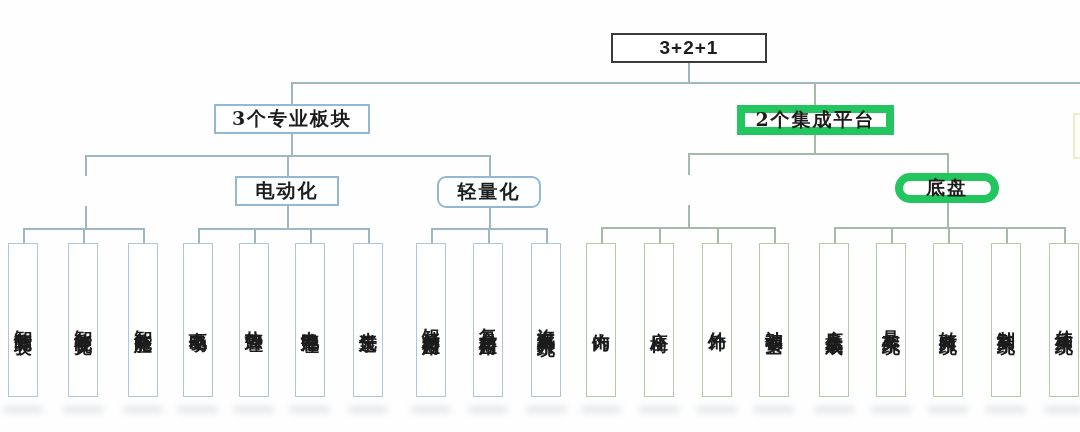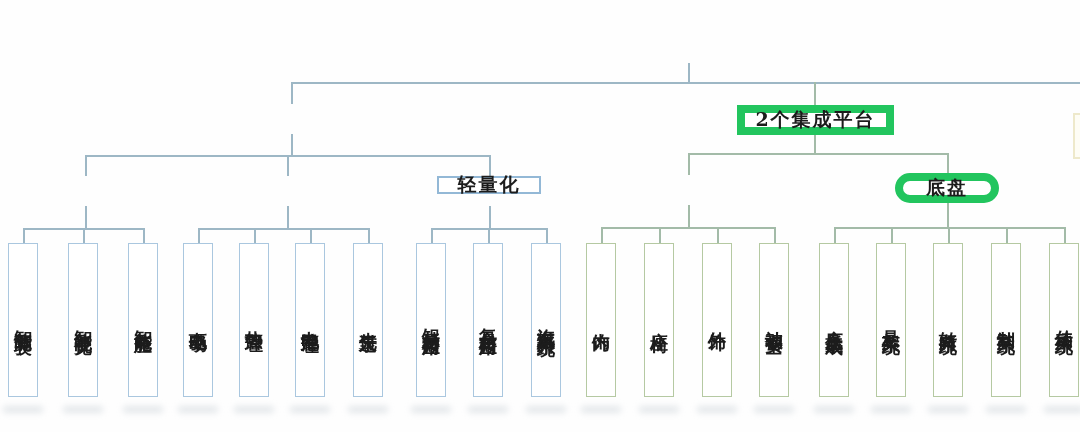"3+2+1" div.hbox { html: none -> <div>3+2+1</div> }
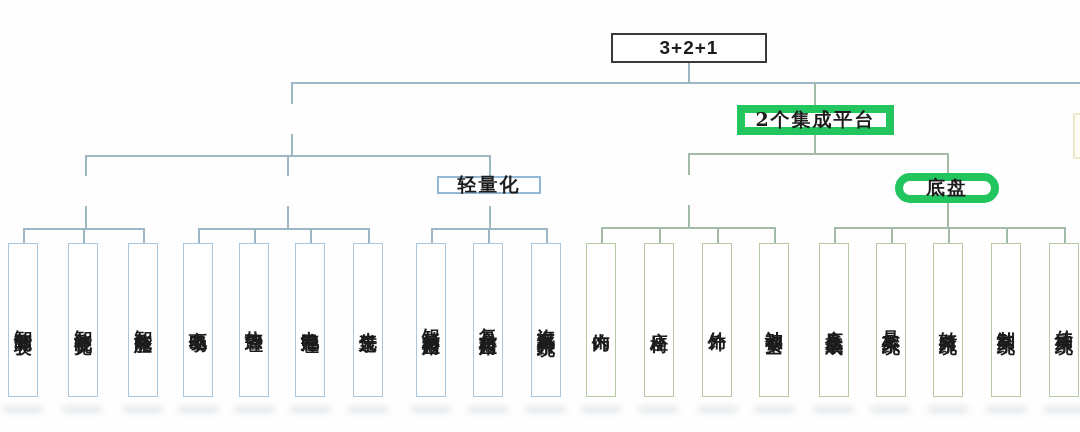"3个专业板块" div.hbox { html: none -> <div>3个专业板块</div> }
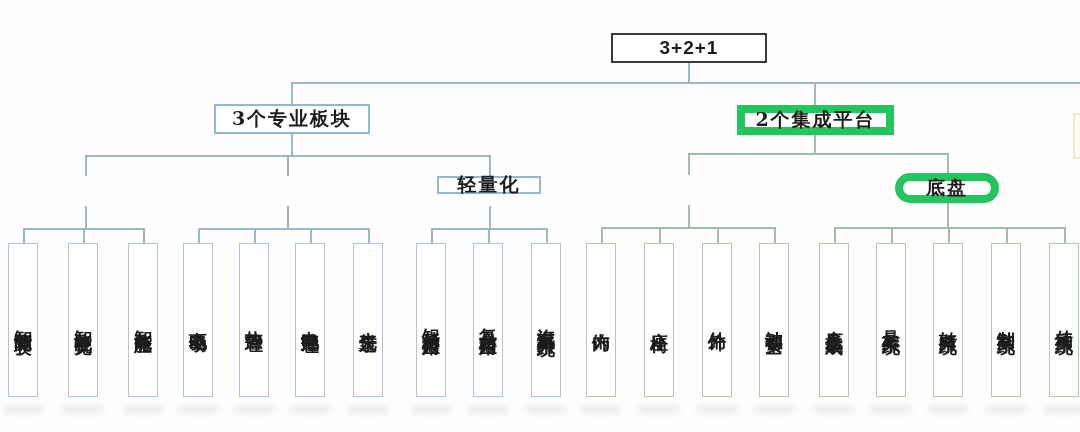"电动化" div.hbox { html: none -> <div>电动化</div> }
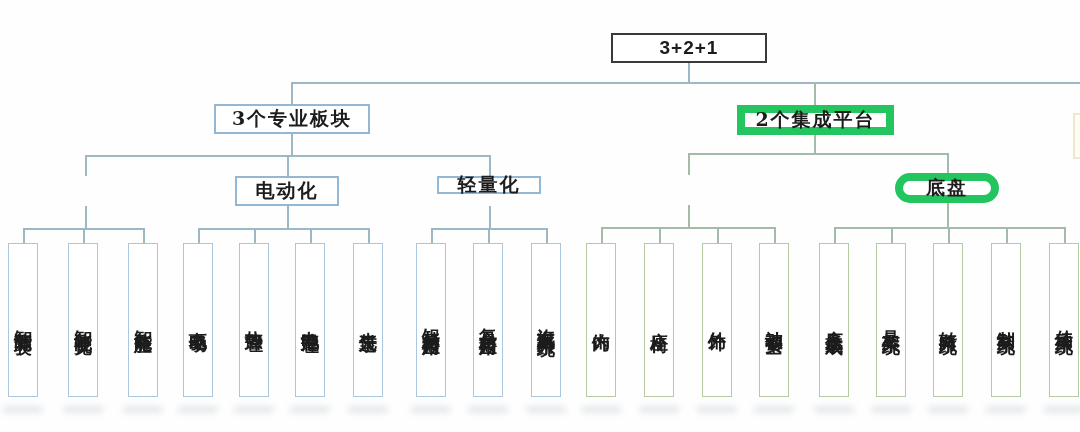"轻量化" div.hbox { border-radius: none -> 9px; height: 18px -> 32px }
